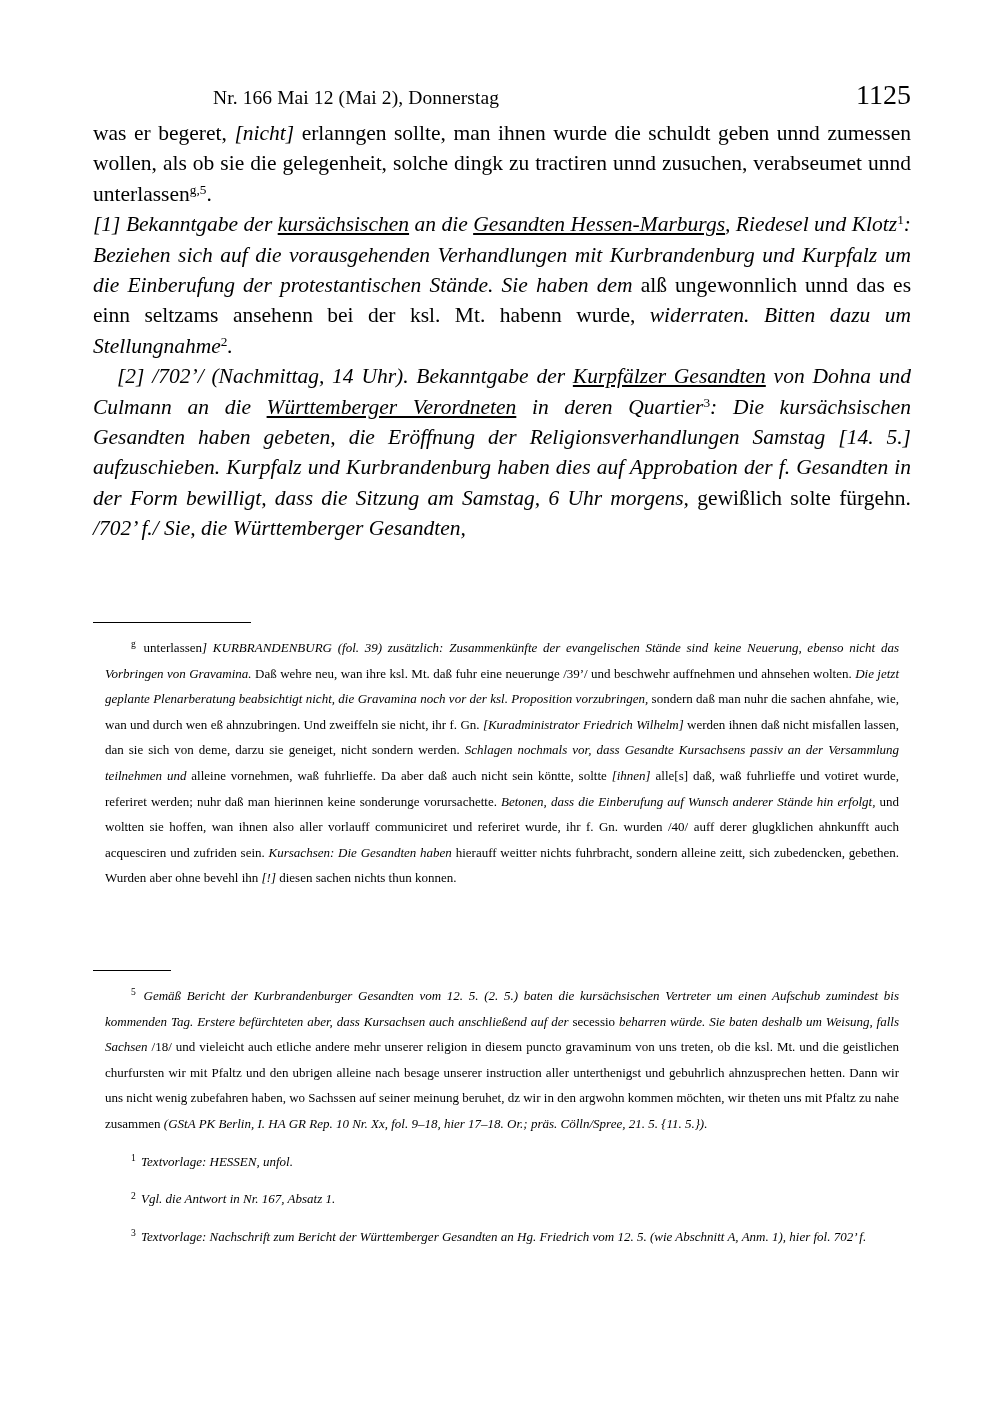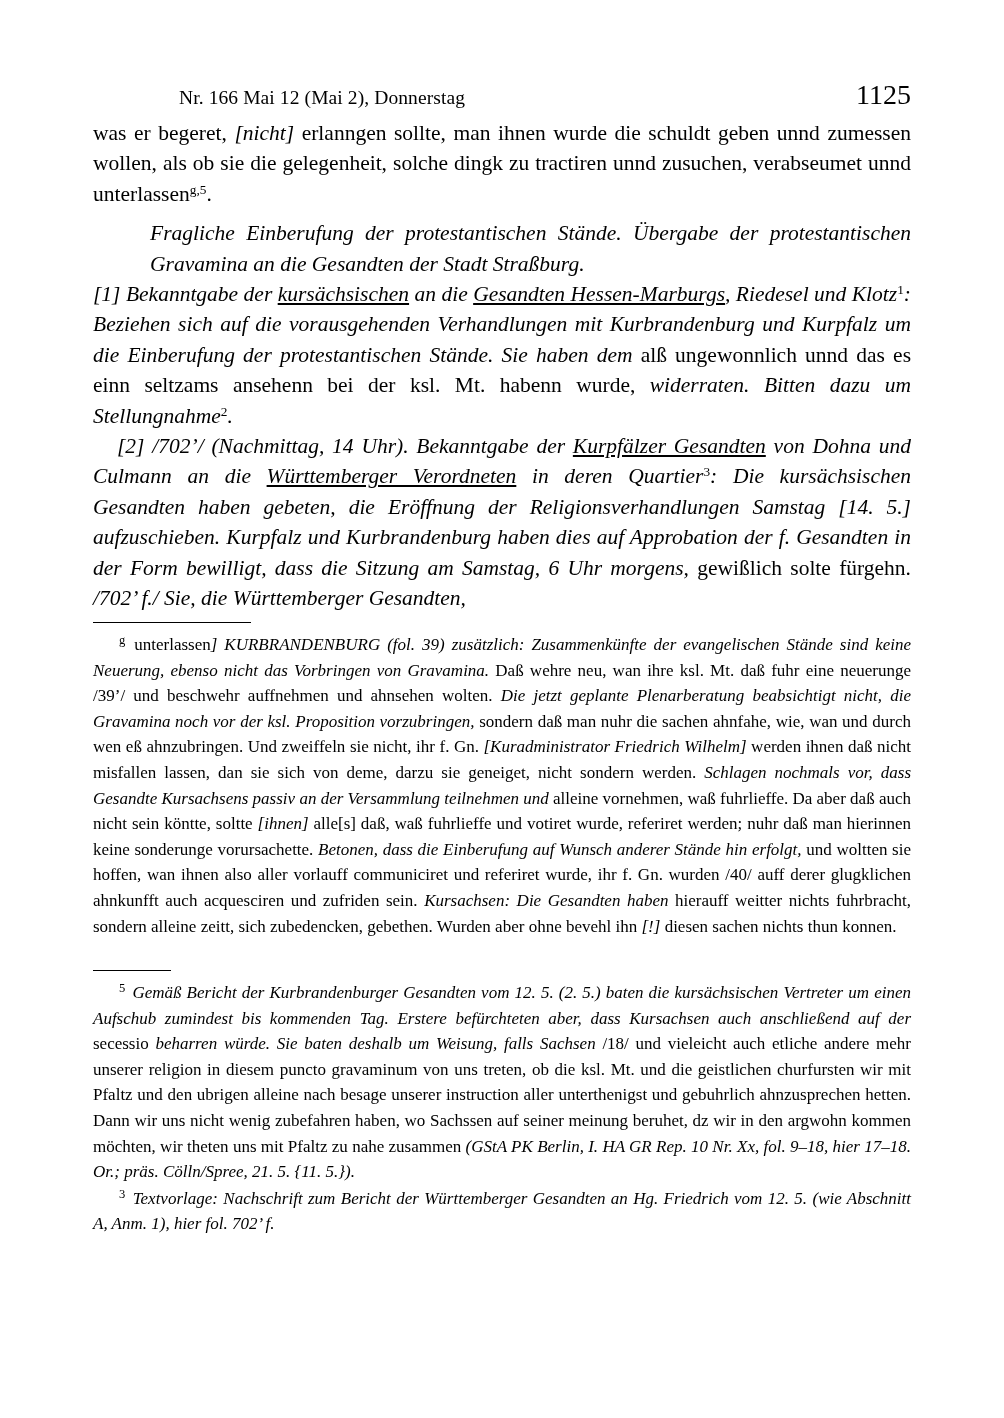"Nr. 166 Mai 12 (Mai" .running-head .rh-title { margin-left: 86px -> 120px }
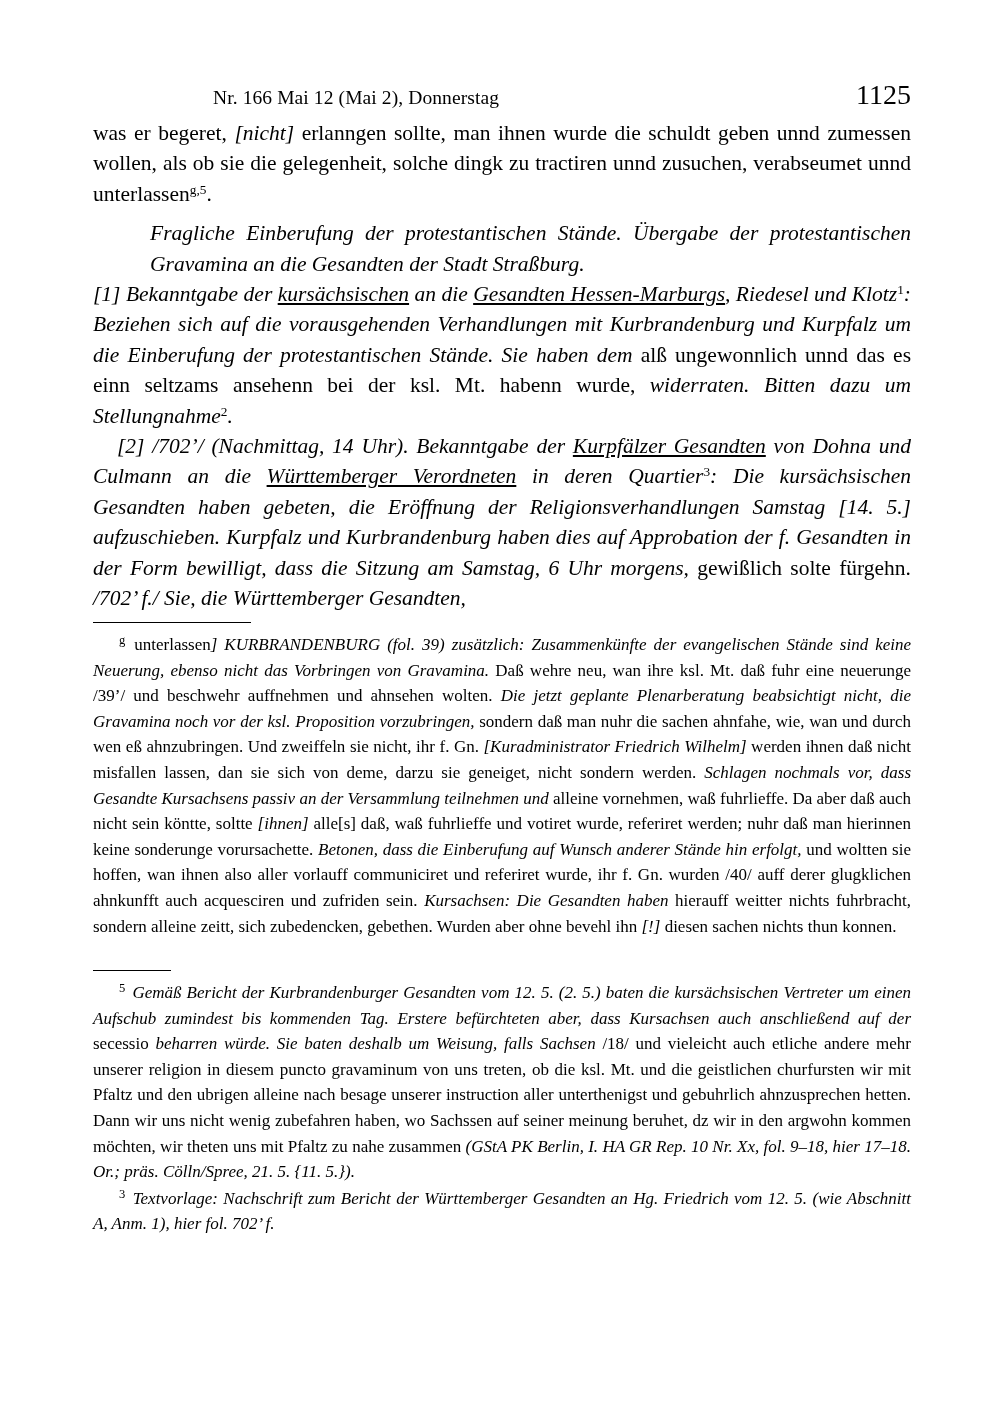"Fragliche Einberufung der" p.summary { html: <p>Fragliche Einberufung der protestantischen Stände. Übergabe der protestantischen Gravamina an die Gesandten der Stadt Straßburg.</p> -> none }
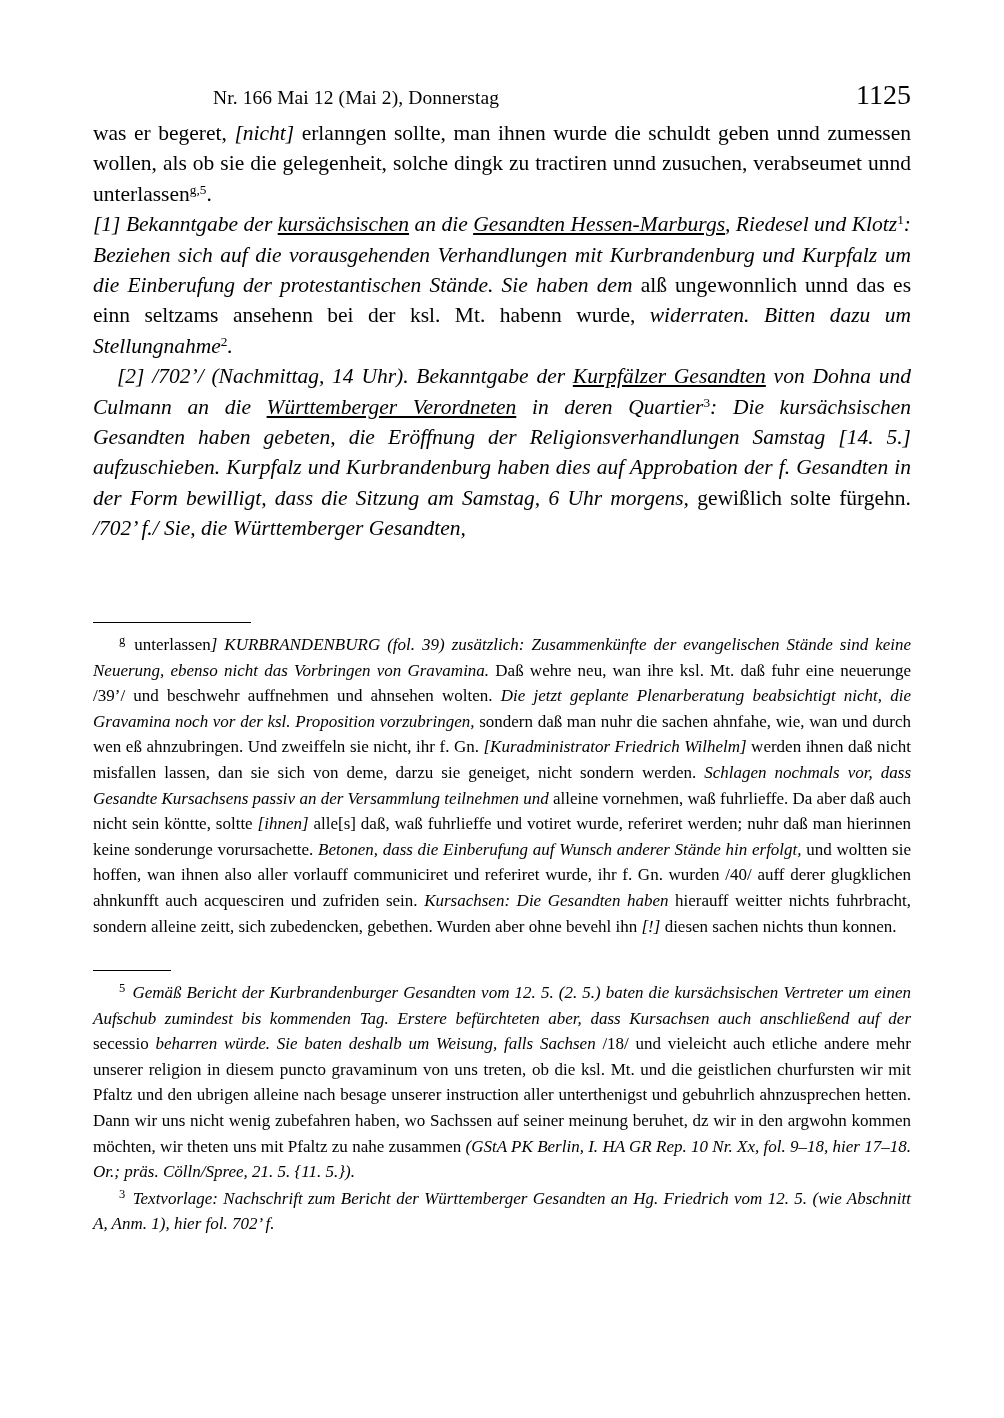"g unterlassen] KURBRANDENBURG (fol. 39)" .fn { font-size: 17px -> 13px; margin: 0 -> 12px }
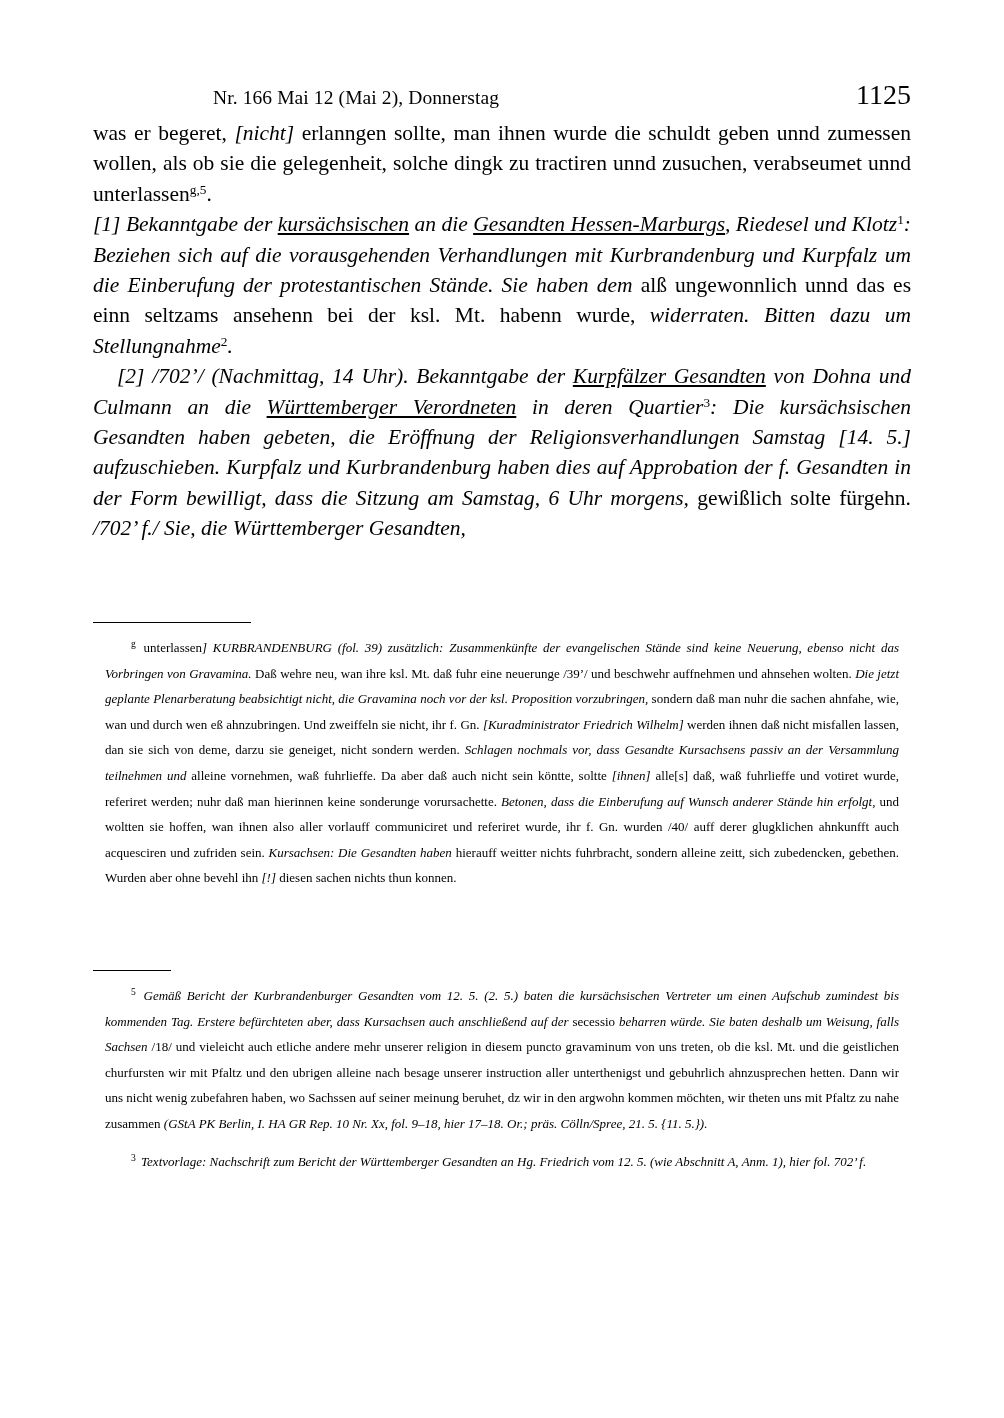"1 Textvorlage: HESSEN, unfol." p.fn { html: none -> <p><span>1</span><i> Textvorlage: HESSEN, unfol.</i></p> }
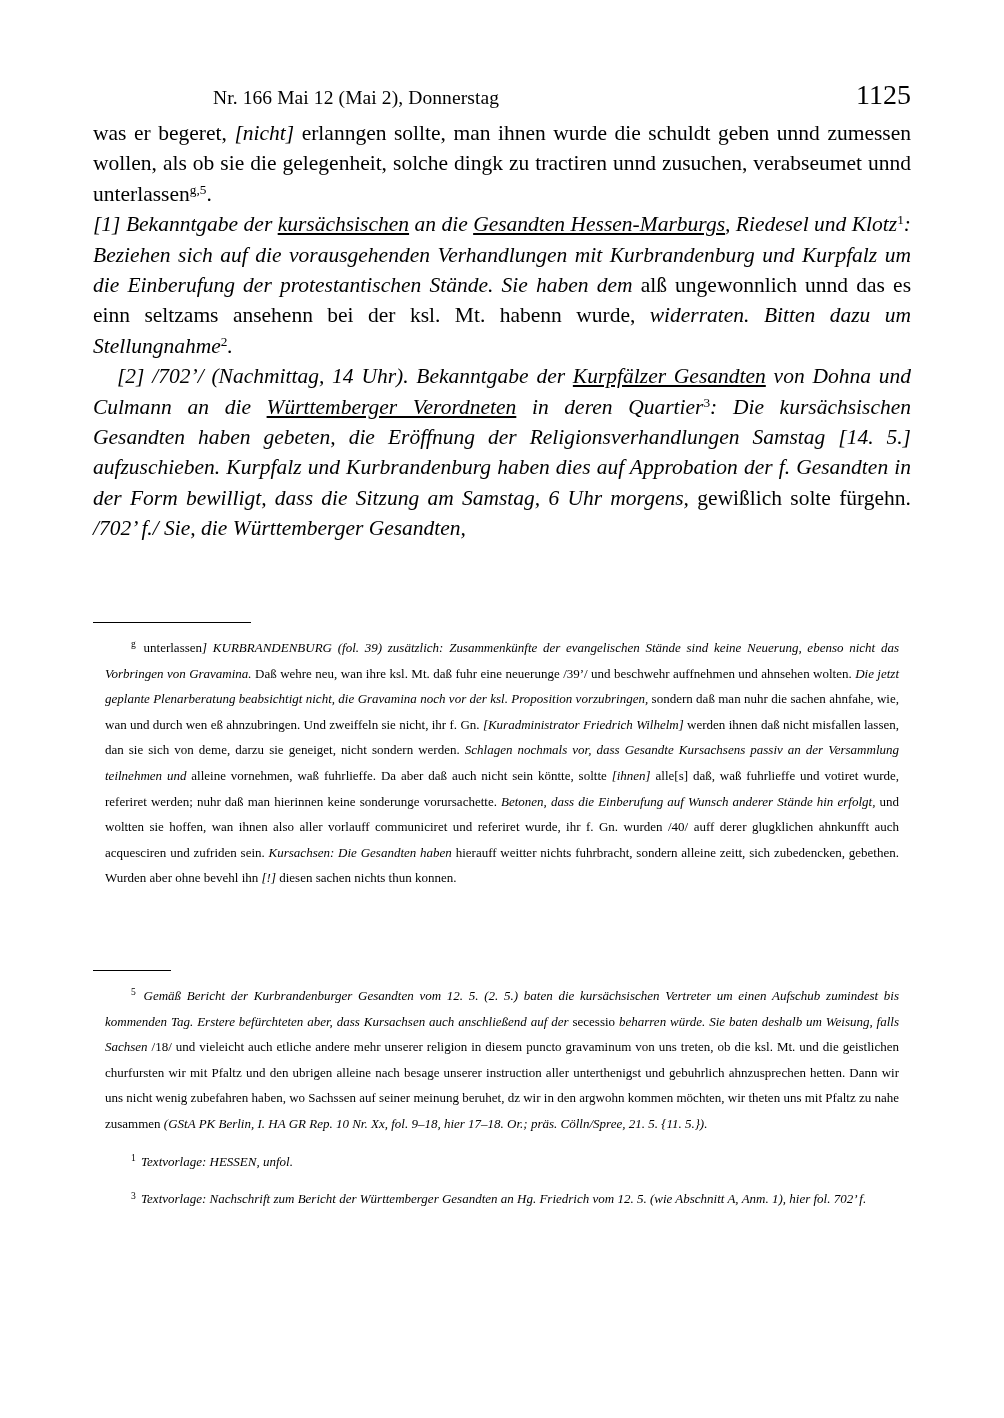"2 Vgl. die Antwort in" p.fn { html: none -> <p><span>2</span><i> Vgl. die Antwort in Nr. 167, Absatz 1.</i></p> }
